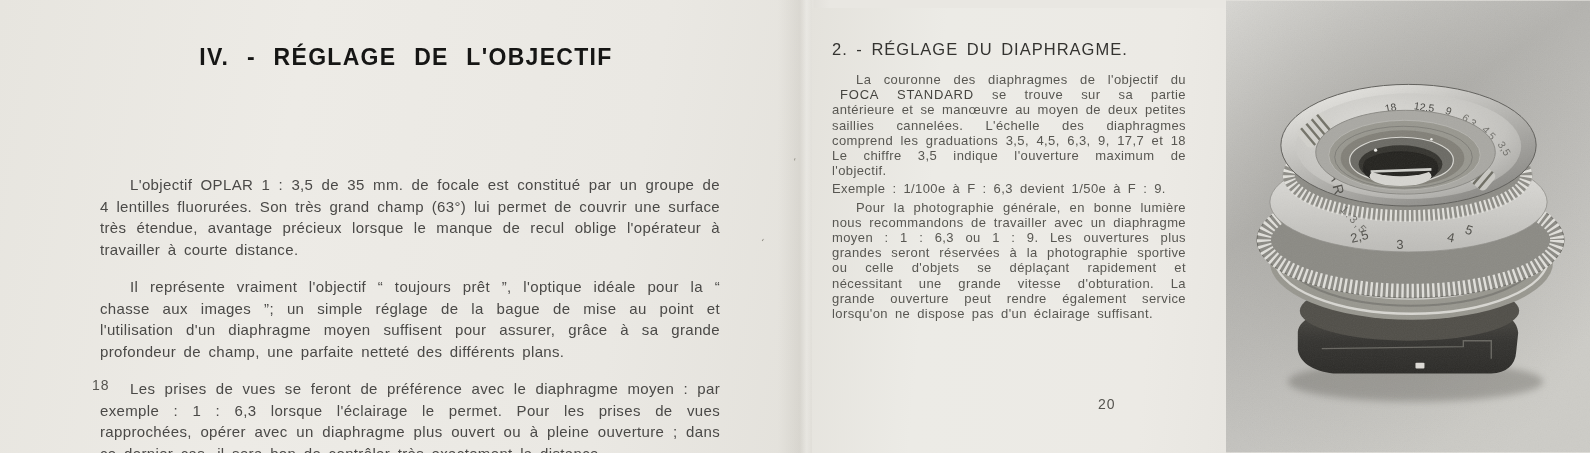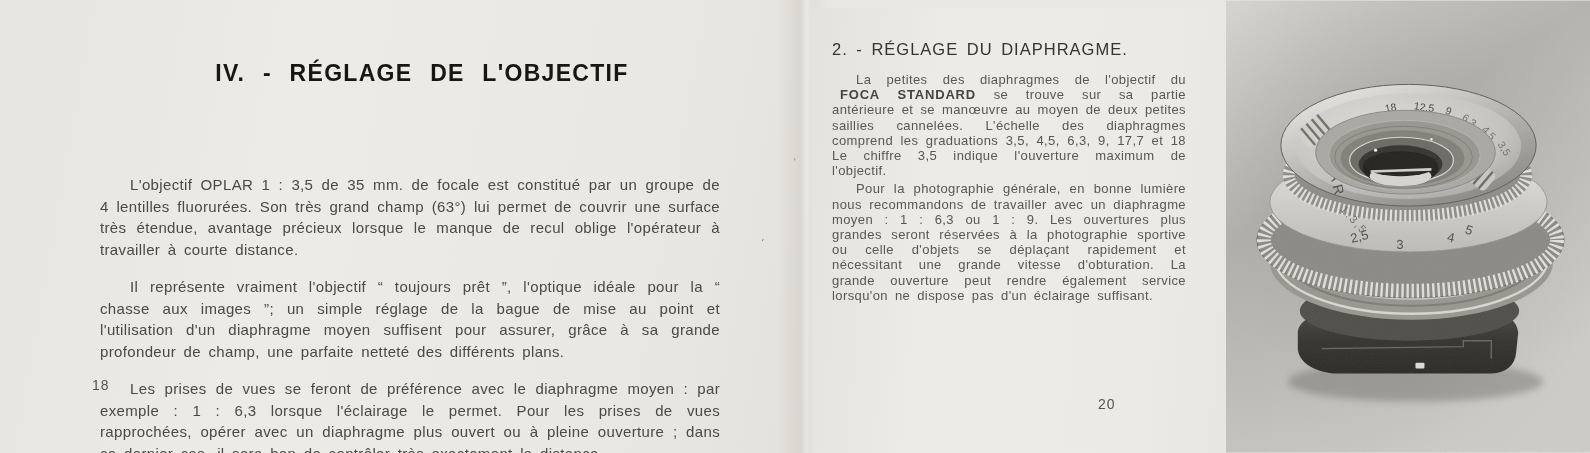"IV. - RÉGLAGE DE L'OBJECTIF" .chapter-title { margin: 16px -> 0 }
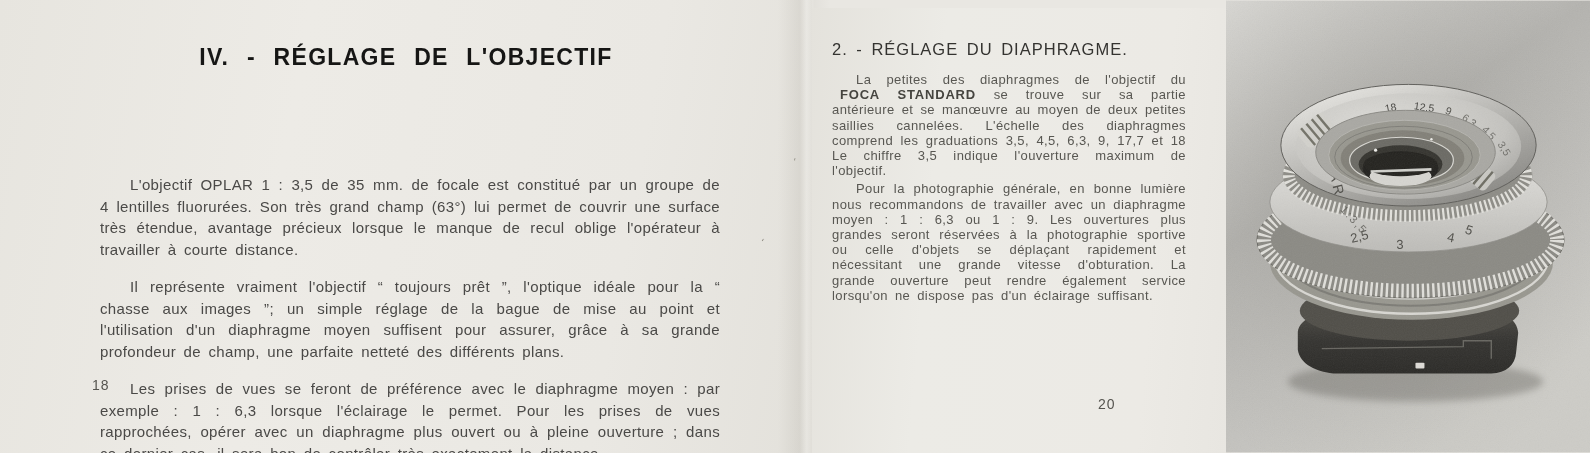"La petites des diaphragmes de" span { text: petites -> couronne }
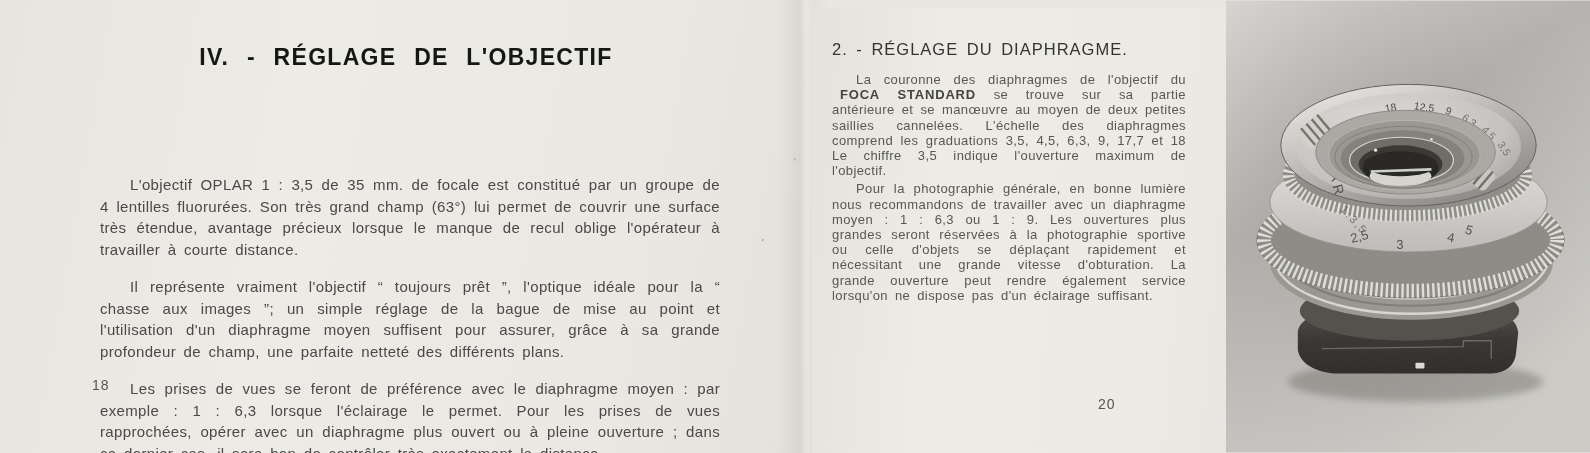"FOCA STANDARD" .body-right strong { font-weight: 700 -> 400 }
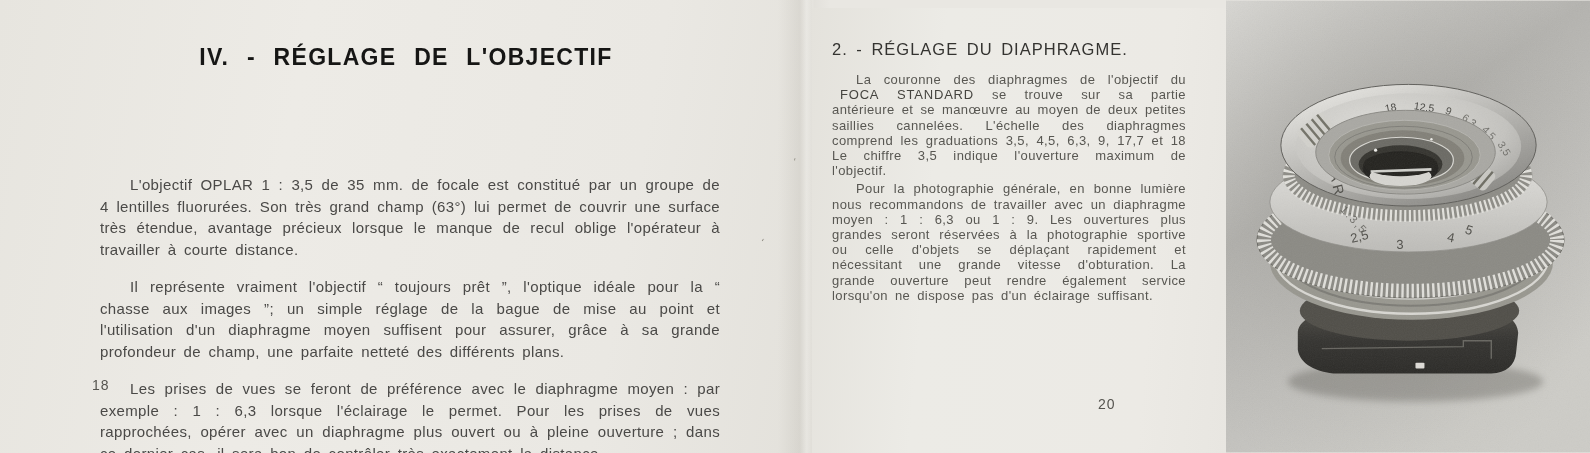"Exemple : 1/100e à F" p { html: none -> <p>Exemple : 1/100e à F : 6,3 devient 1/50e à F : 9.</p> }
